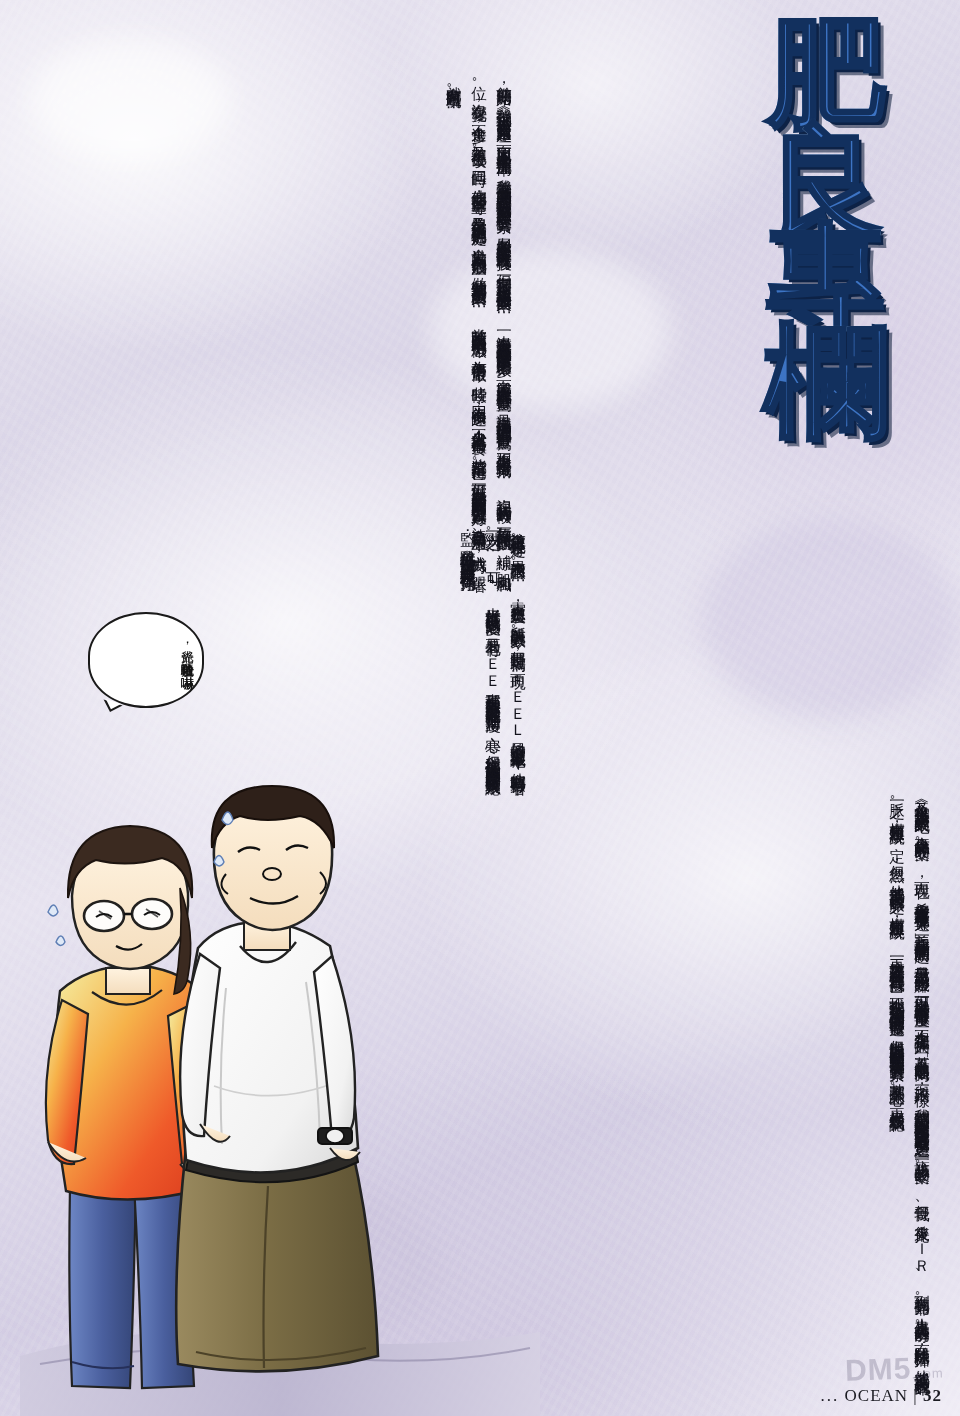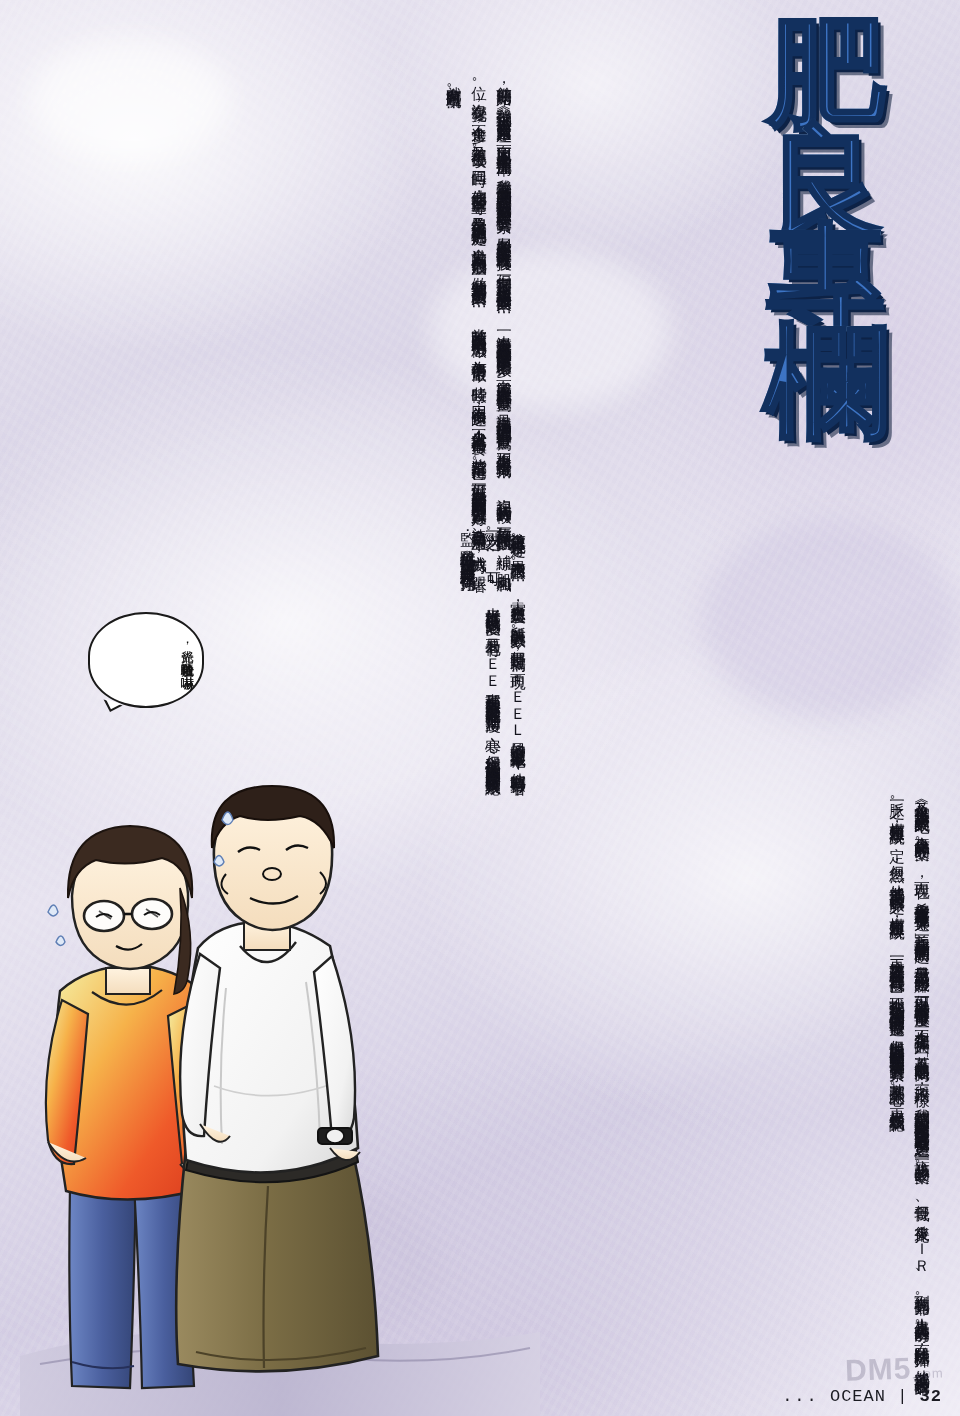"... OCEAN | 32" .footer { font-family: Liberation Mono, monospace -> Liberation Serif, serif }
